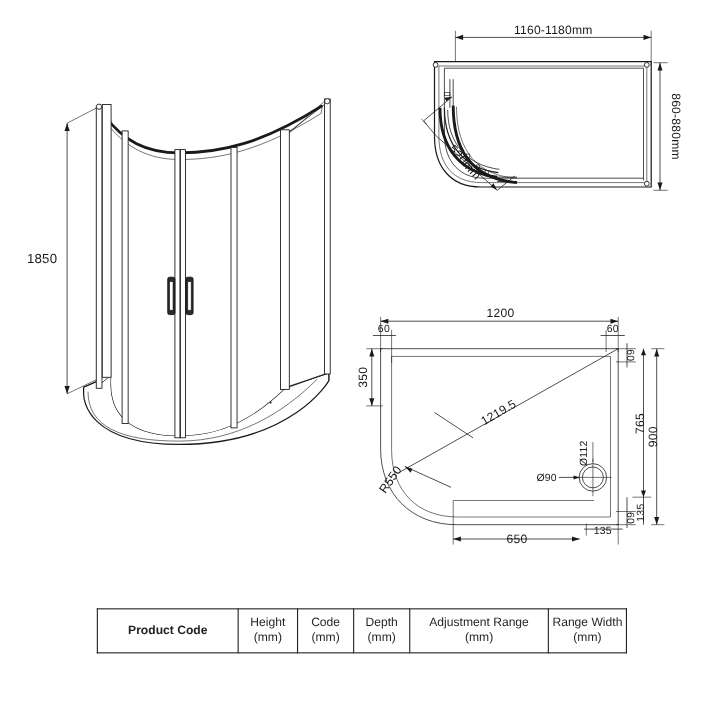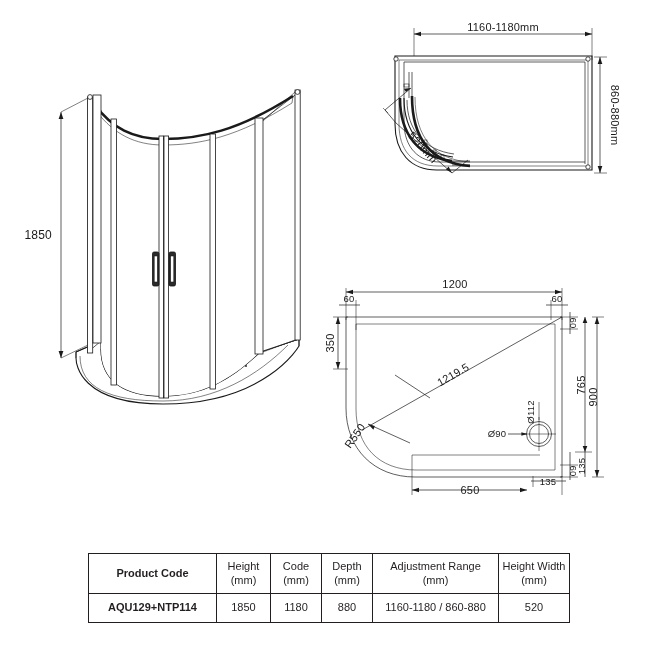"Height Width" span.cellline { text: Height -> Range }
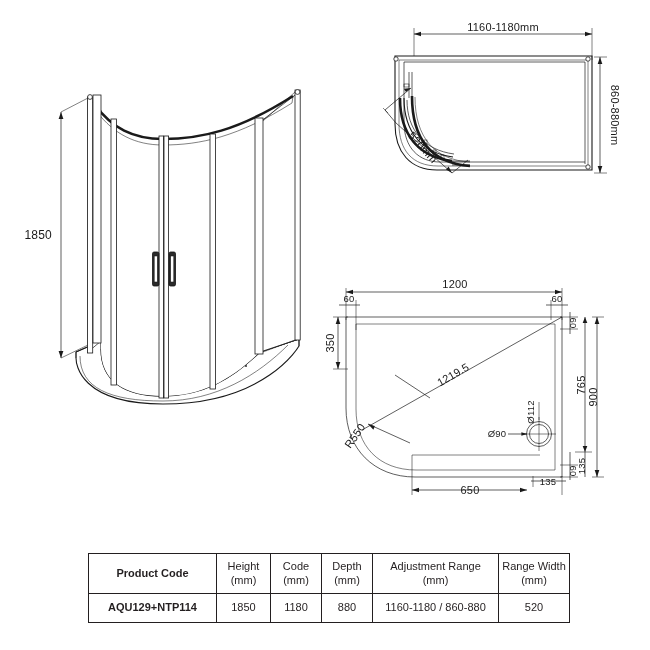"AQU129+NTP114" tr.body { html: <tr> <td>AQU129+NTP114</td> <td>1850</td> <td>1180</td> <td>880</td> <td>1160-1180 / 860-880</td> <td>520</td> </tr> -> none }
